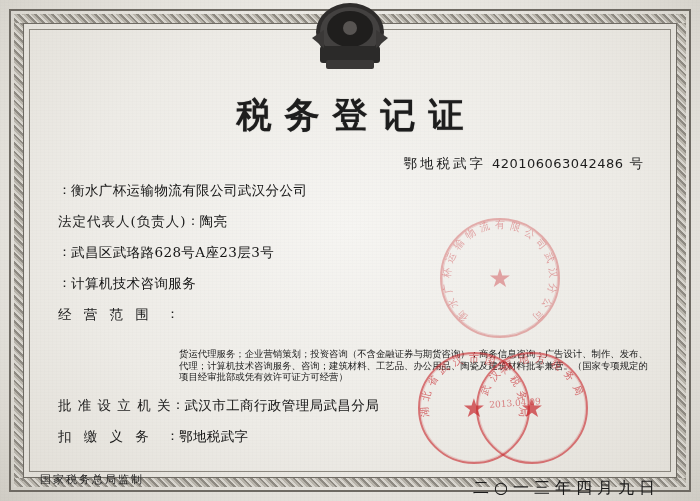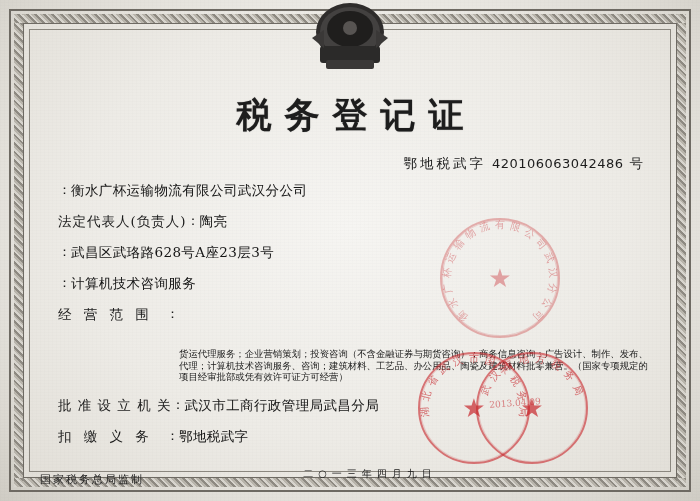"二○一三年四月九日" .date-row { font-size: 10px -> 16px; margin-top: 22px -> 33px; text-align: center -> right }
